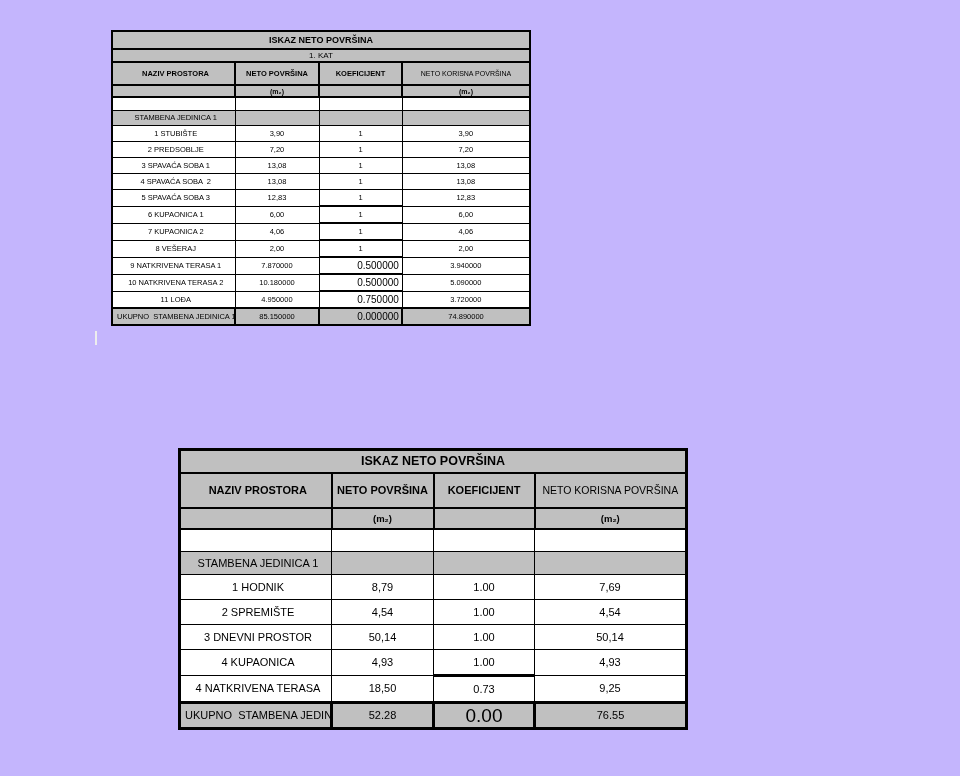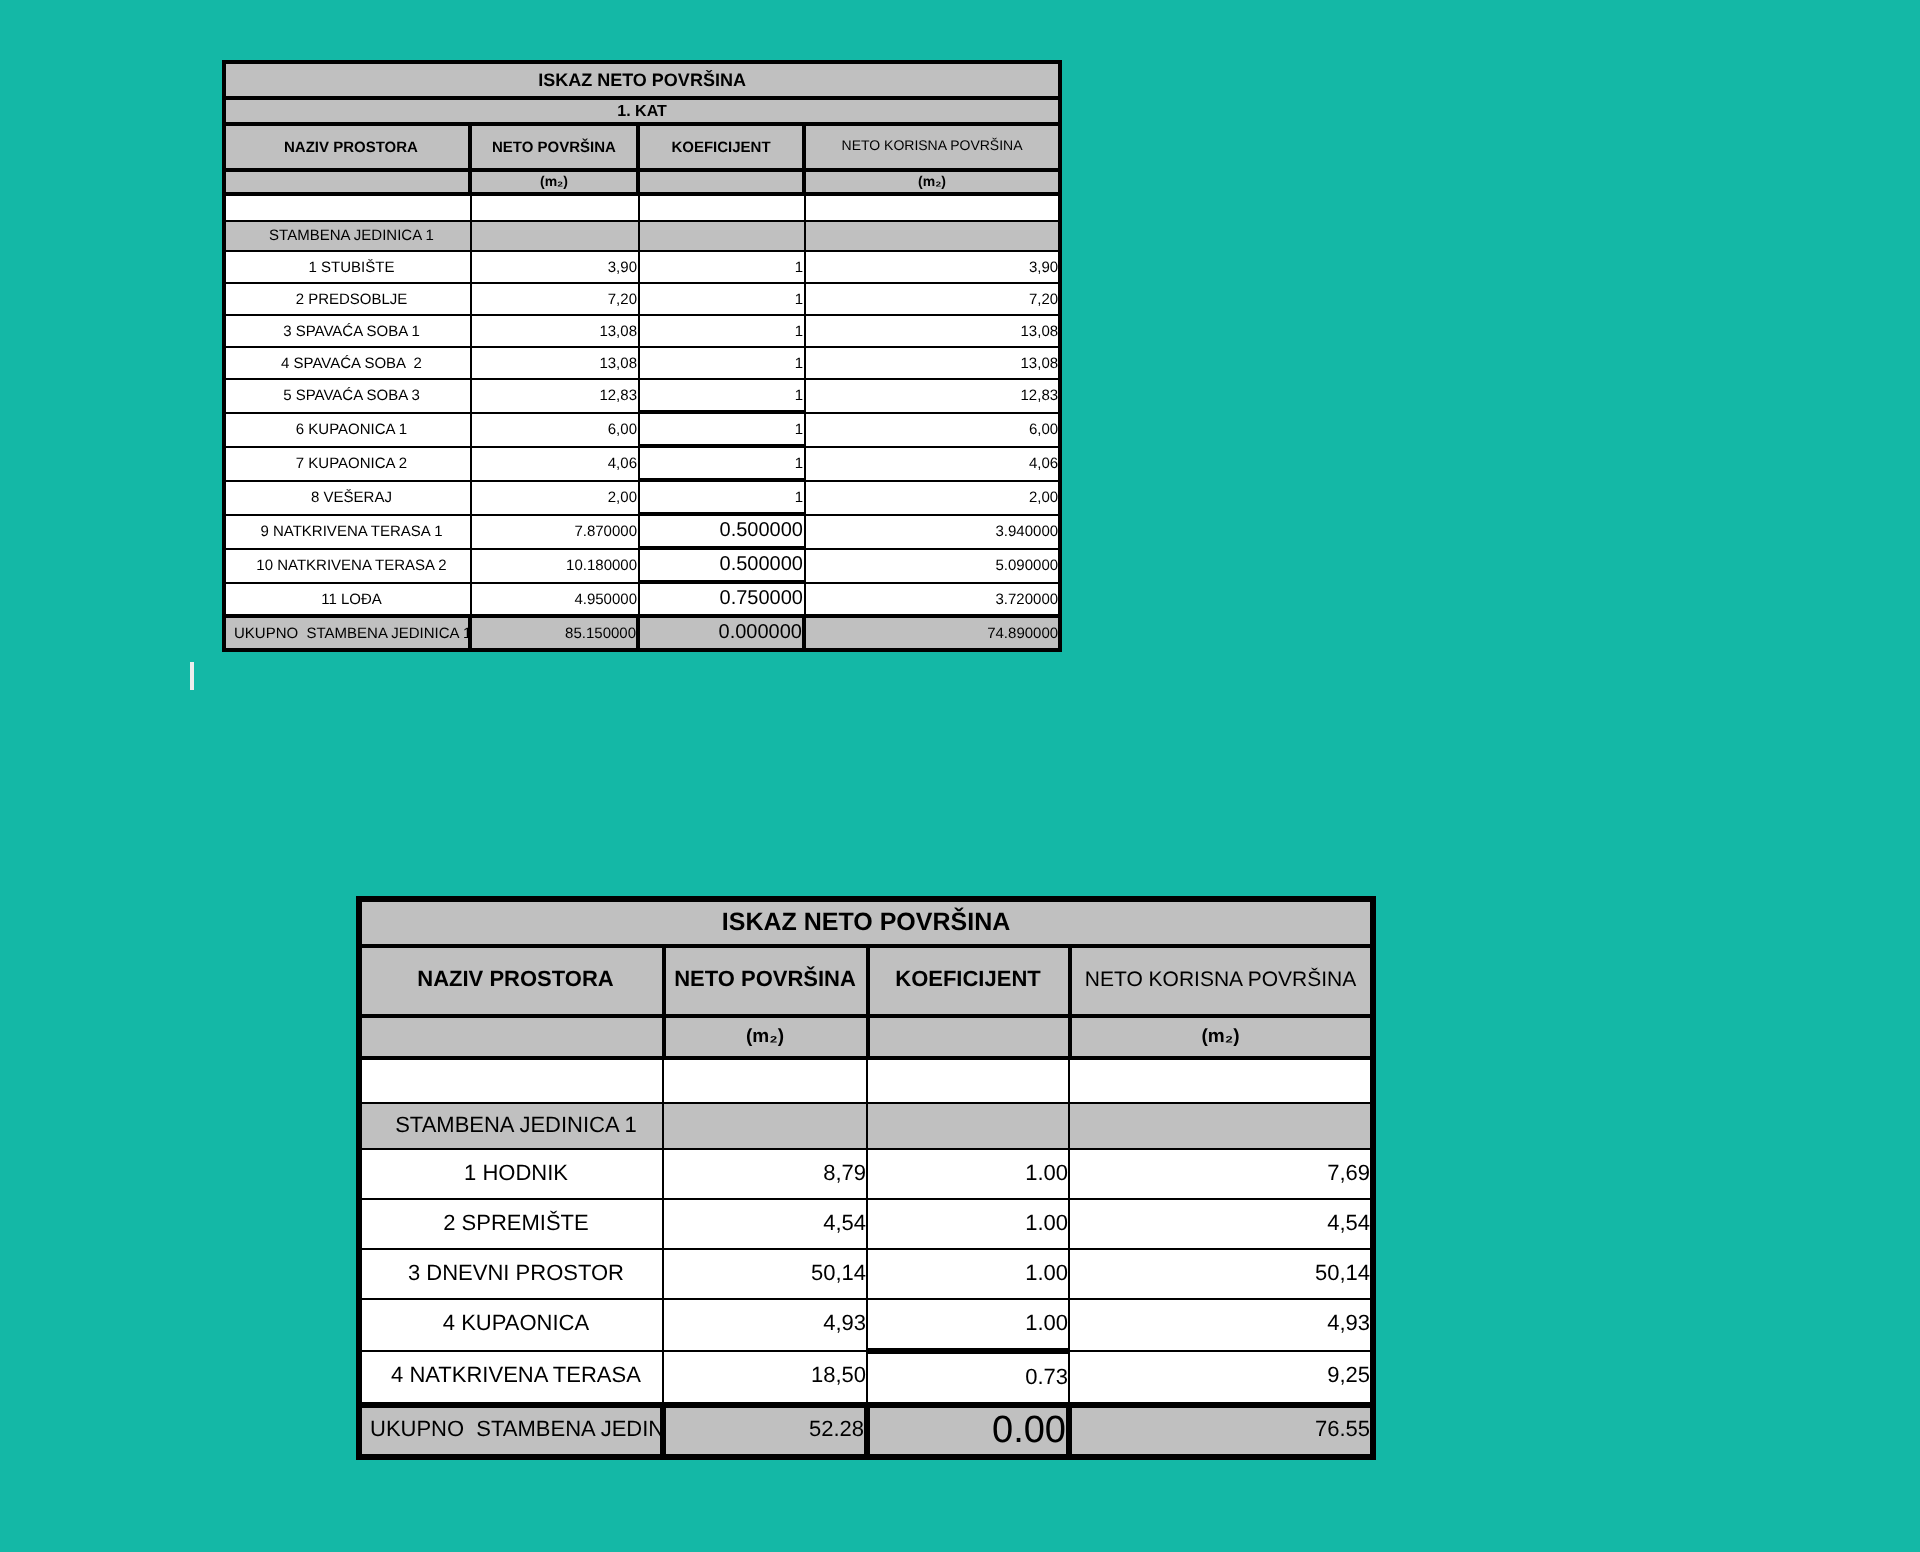"ISKAZ NETO POVRŠINA" .page { background: #14b8a6 -> #c4b5fd }
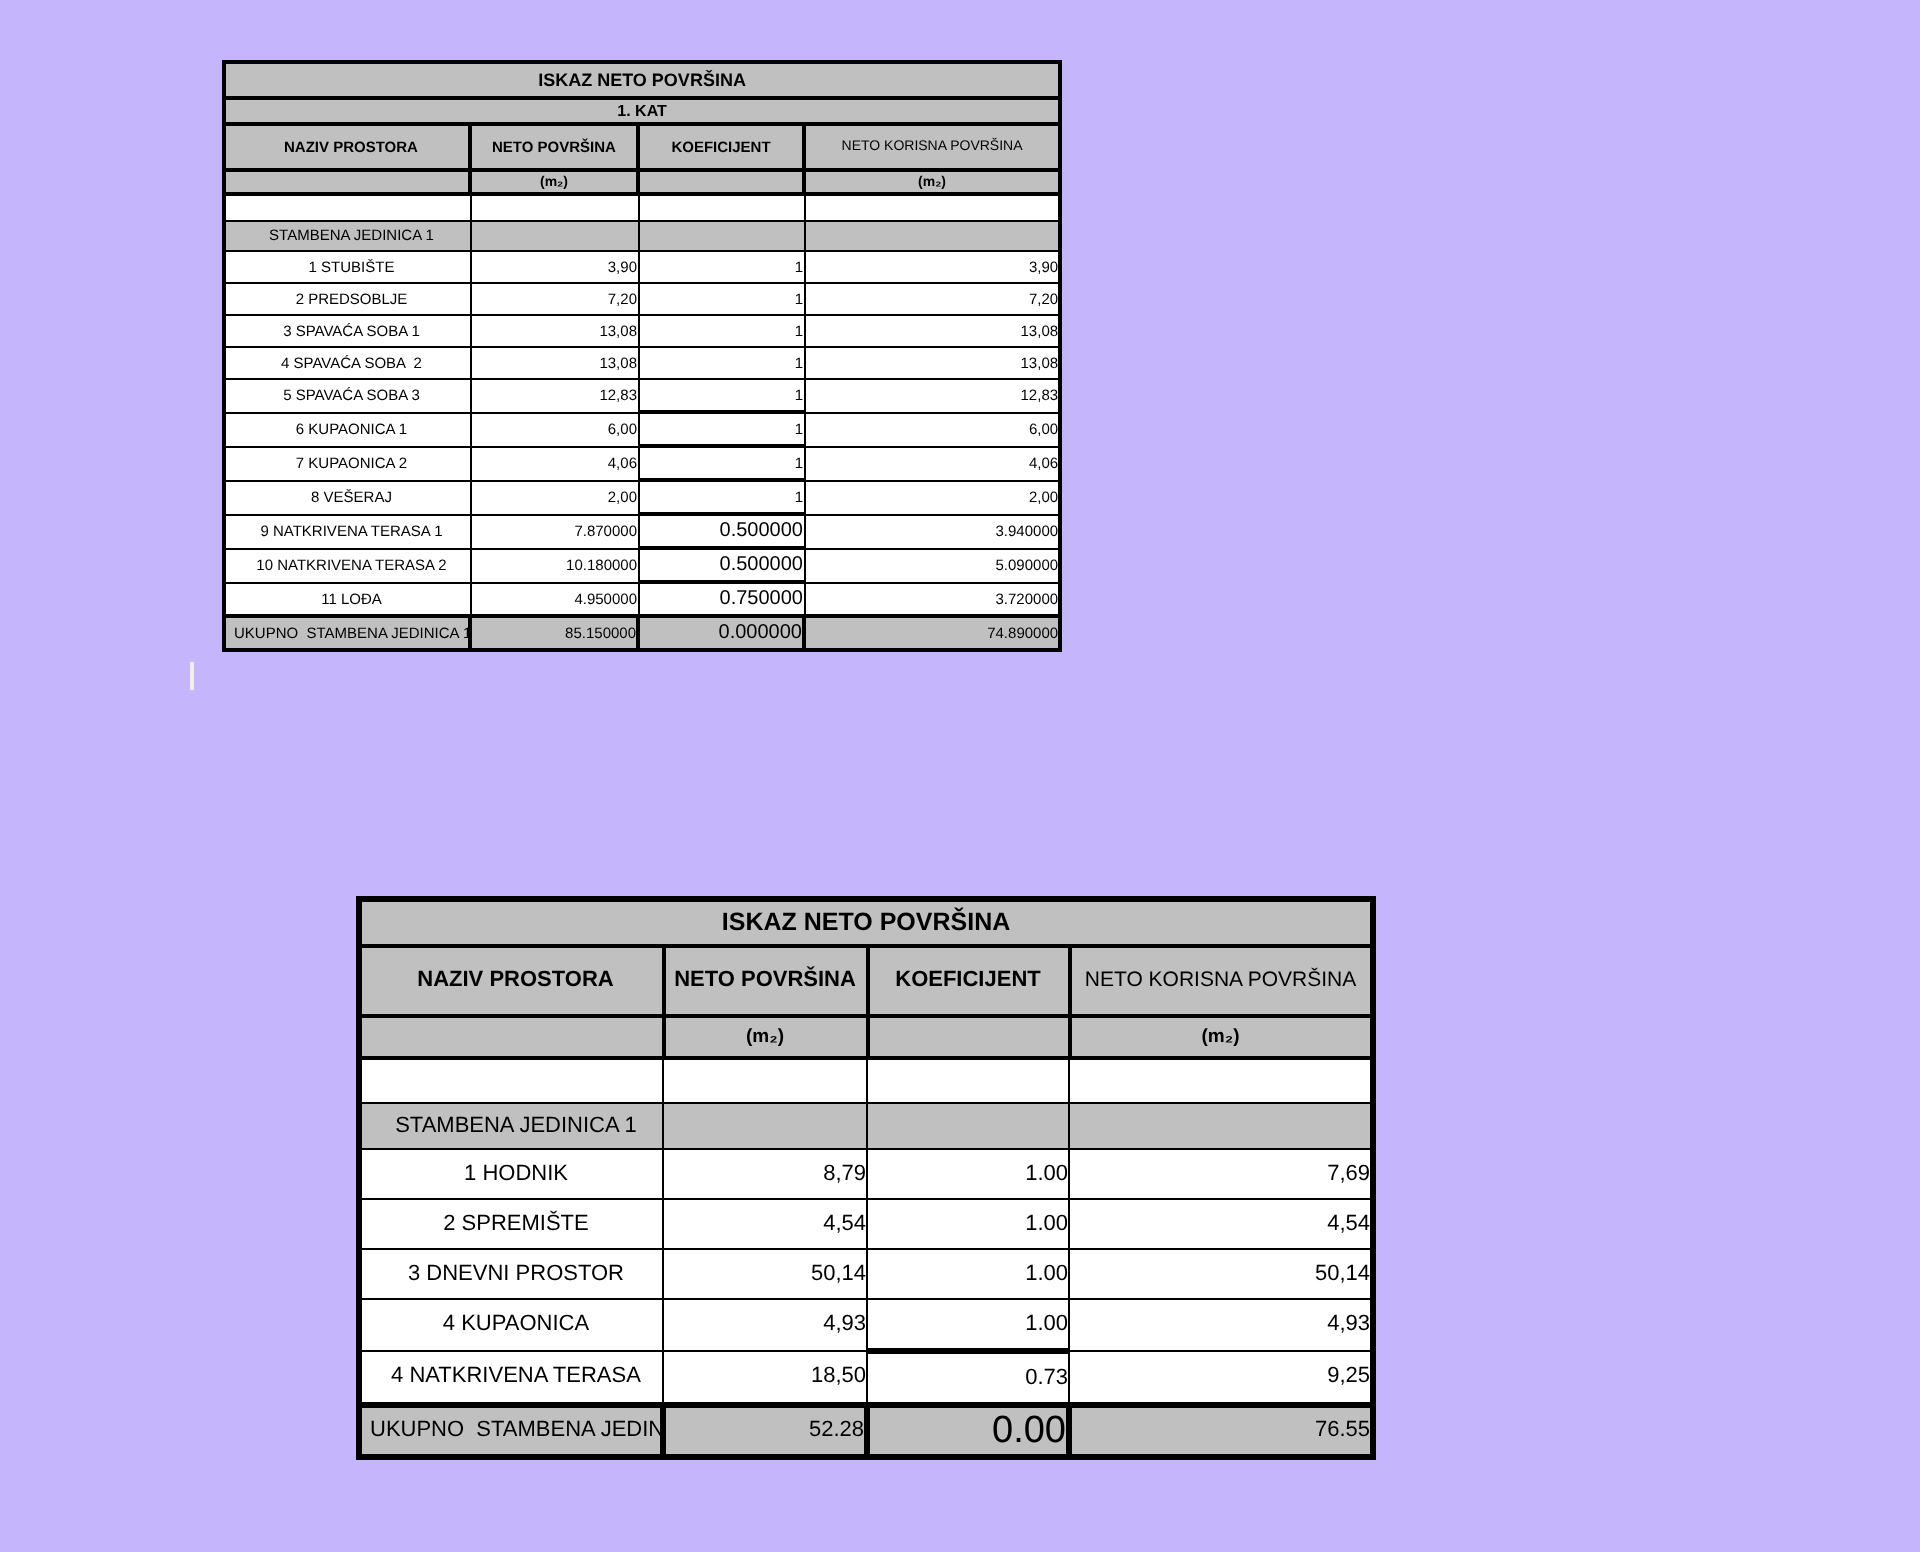"1. KAT" #t1 .subtitle { font-weight: bold -> normal }
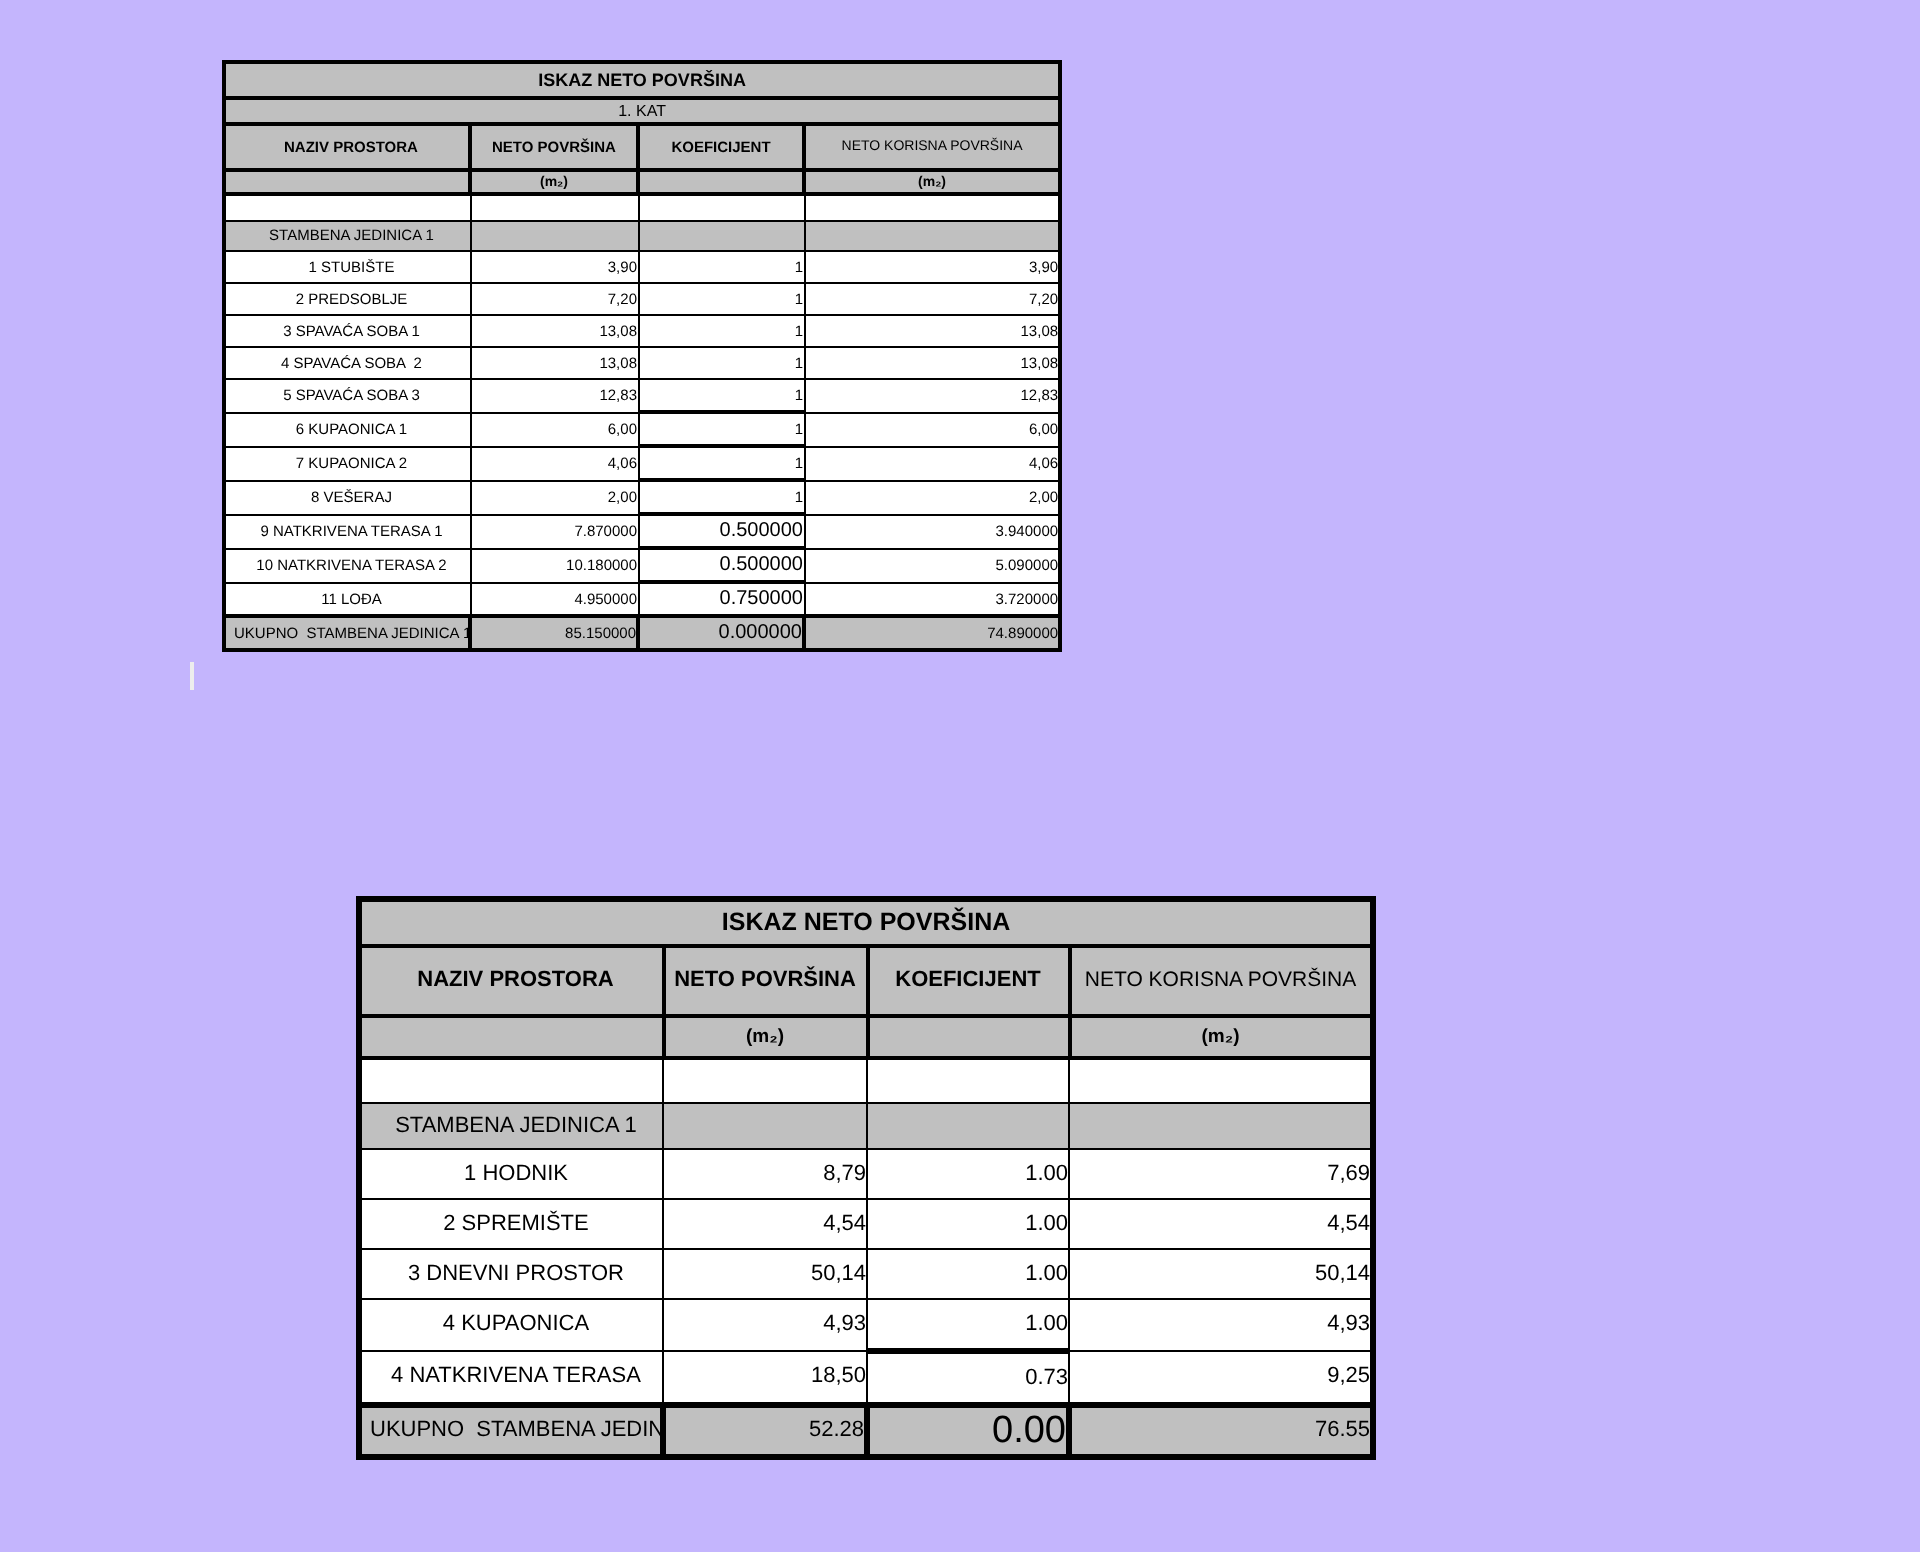"3,90" .num { text-align: right -> center }
